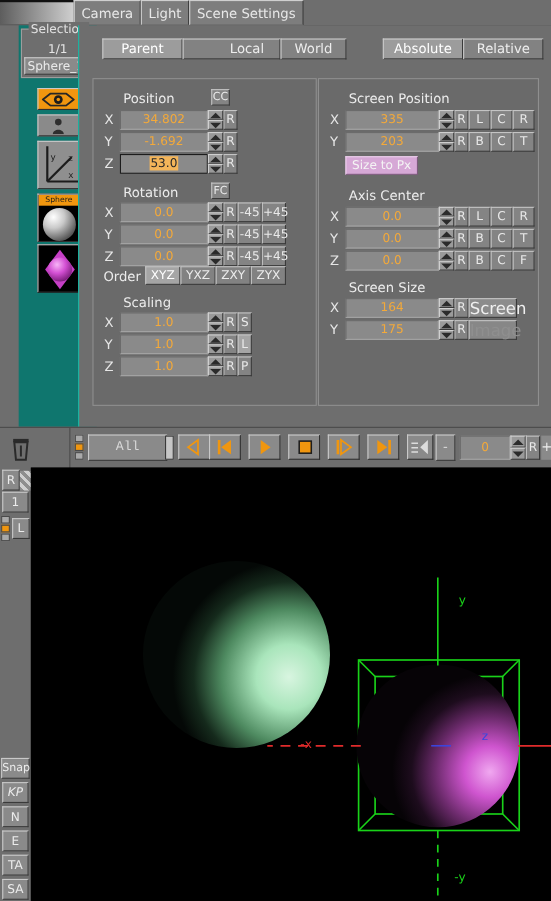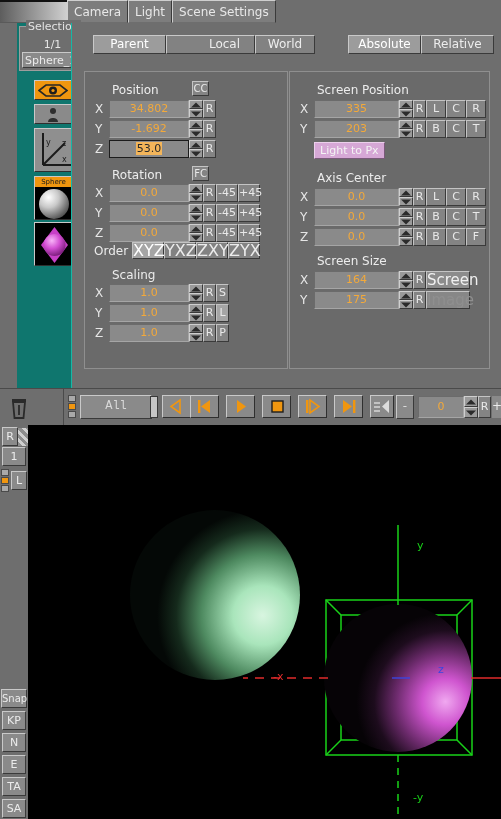"Light to Px" div.alignbtn { text: Light -> Size }
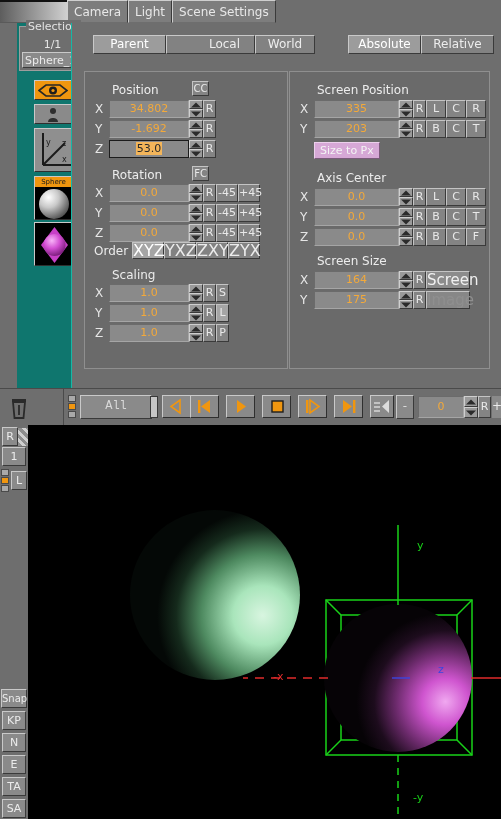"XYZ" .orderbtn { font-size: 16px -> 11px }
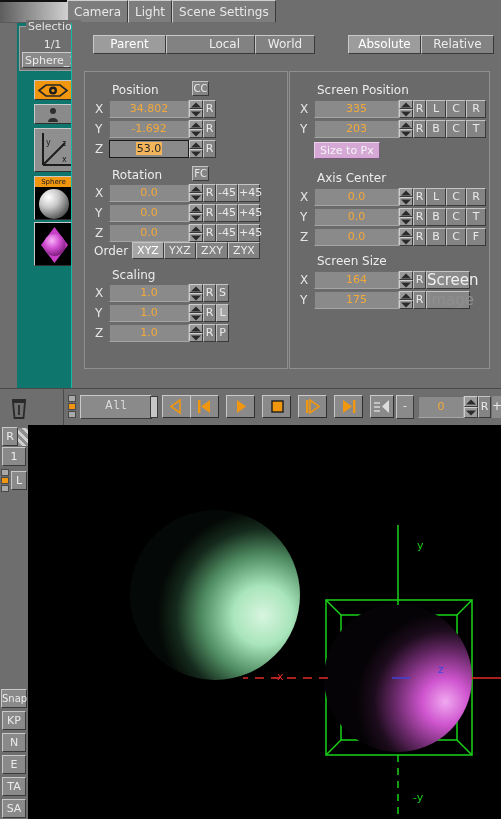"KP" div.vbtn { font-style: none -> italic }
